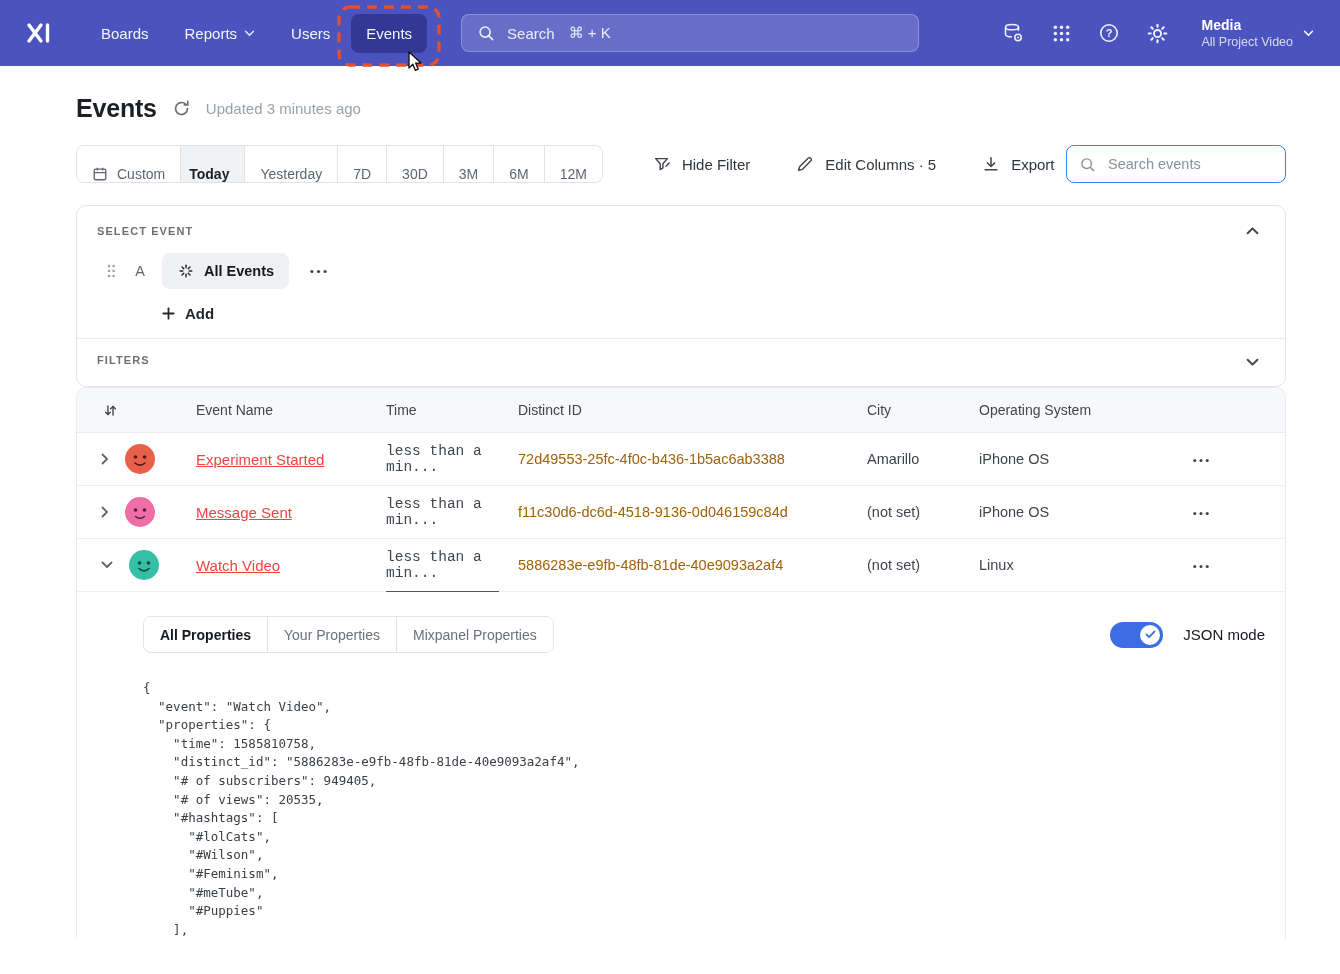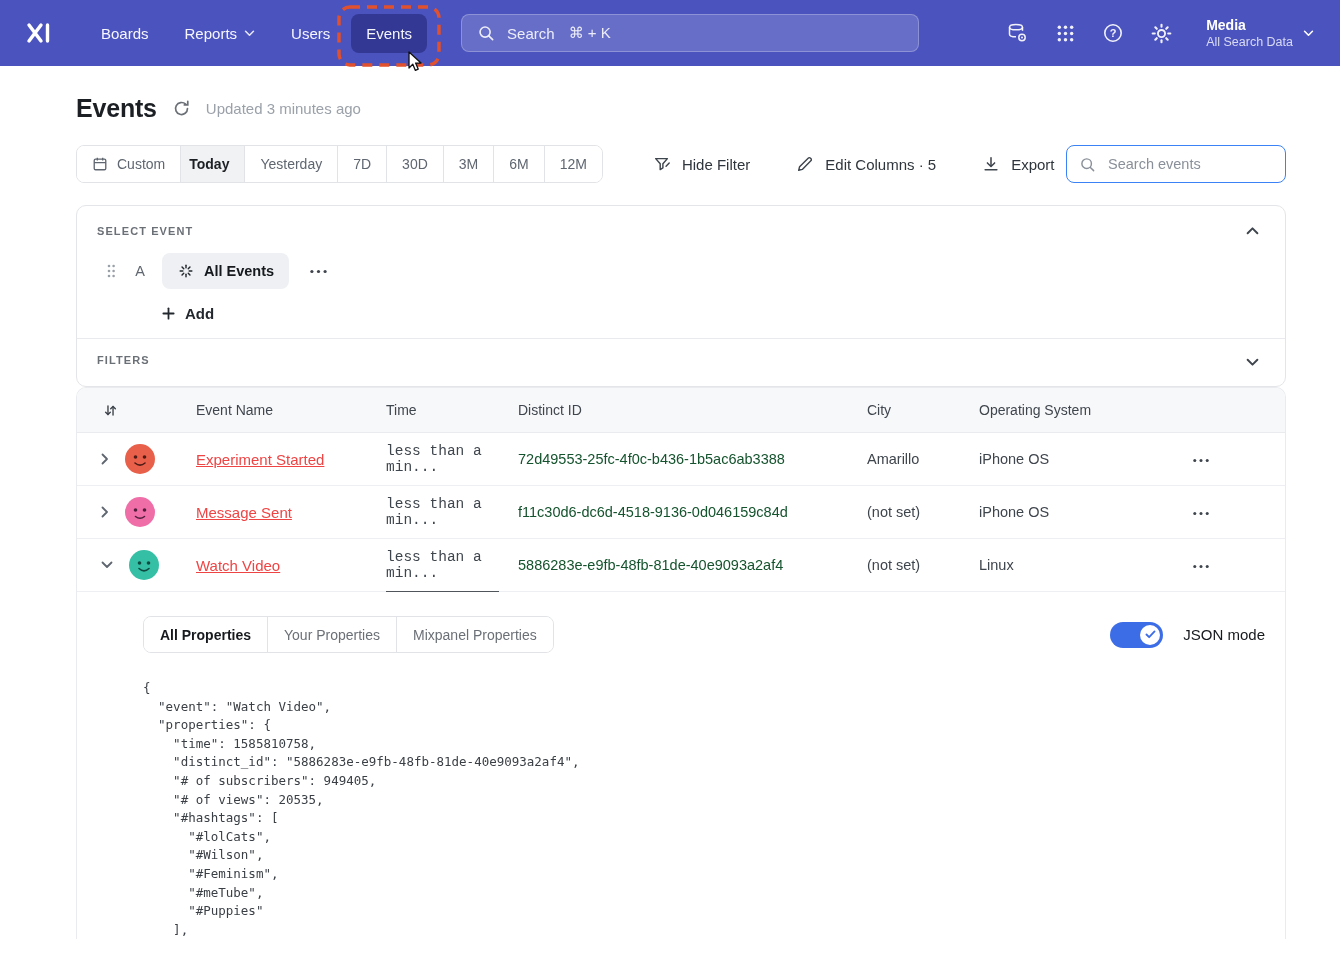"All Search Data" div.project-sub { text: Search Data -> Project Video }
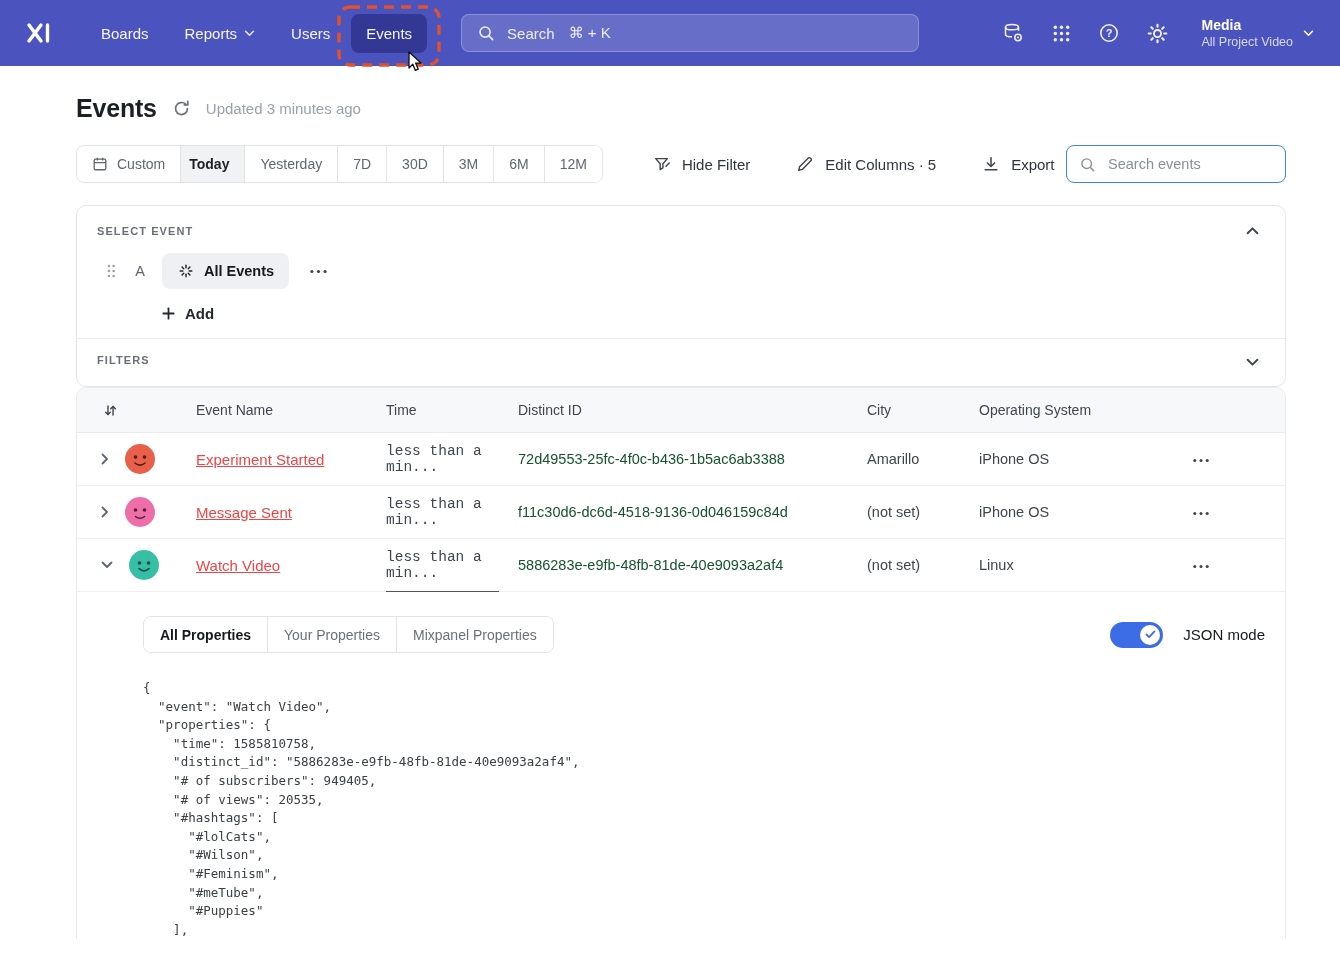"Custom" .seg-btn { align-items: center -> flex-end }
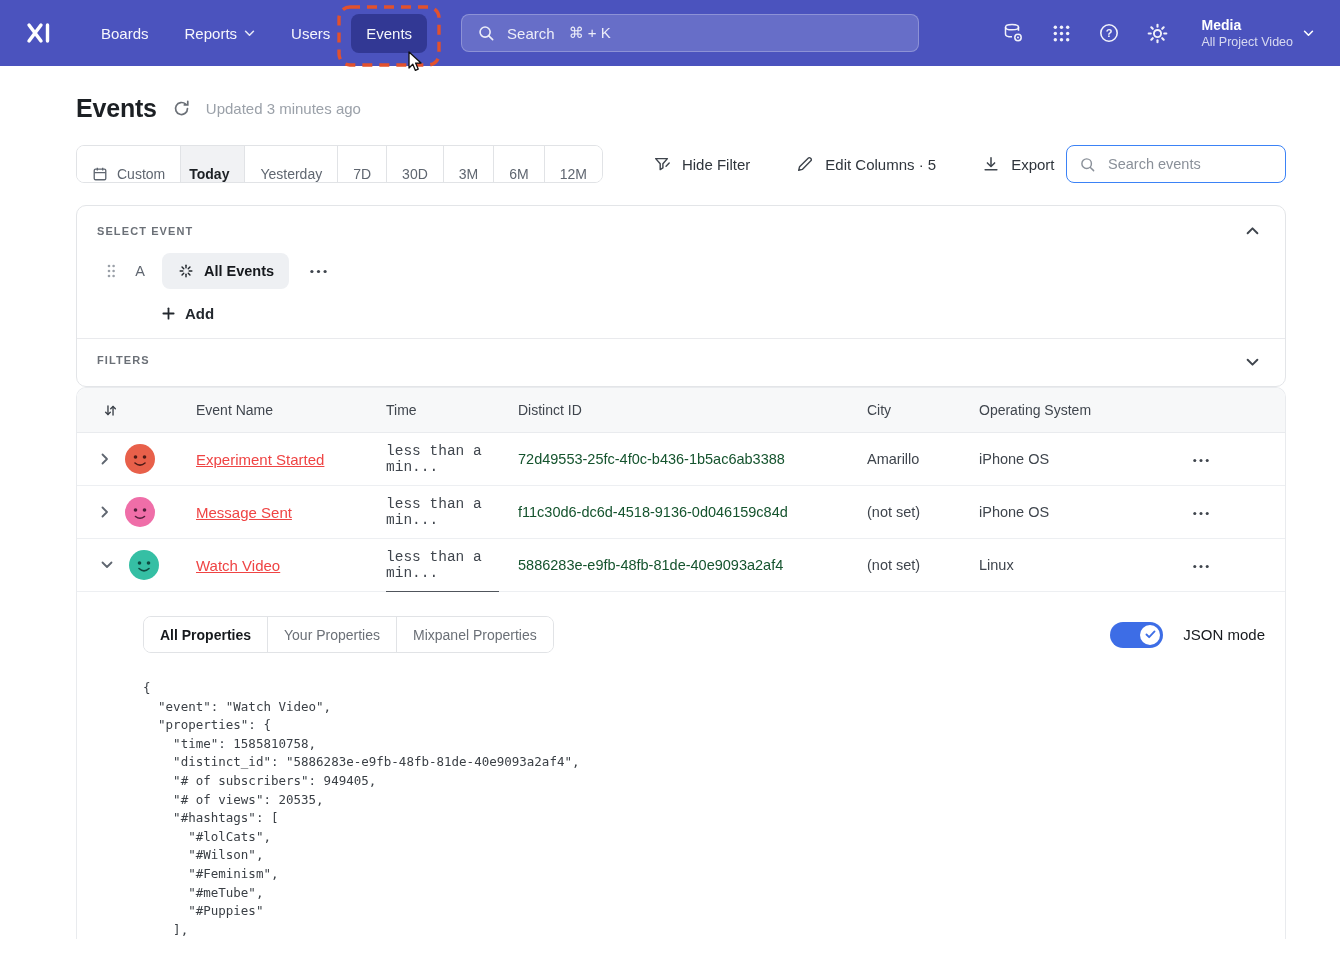"72d49553-25fc-4f0c-b436-1b5ac6ab3388" .cell-link { color: #14532d -> #a16207 }
